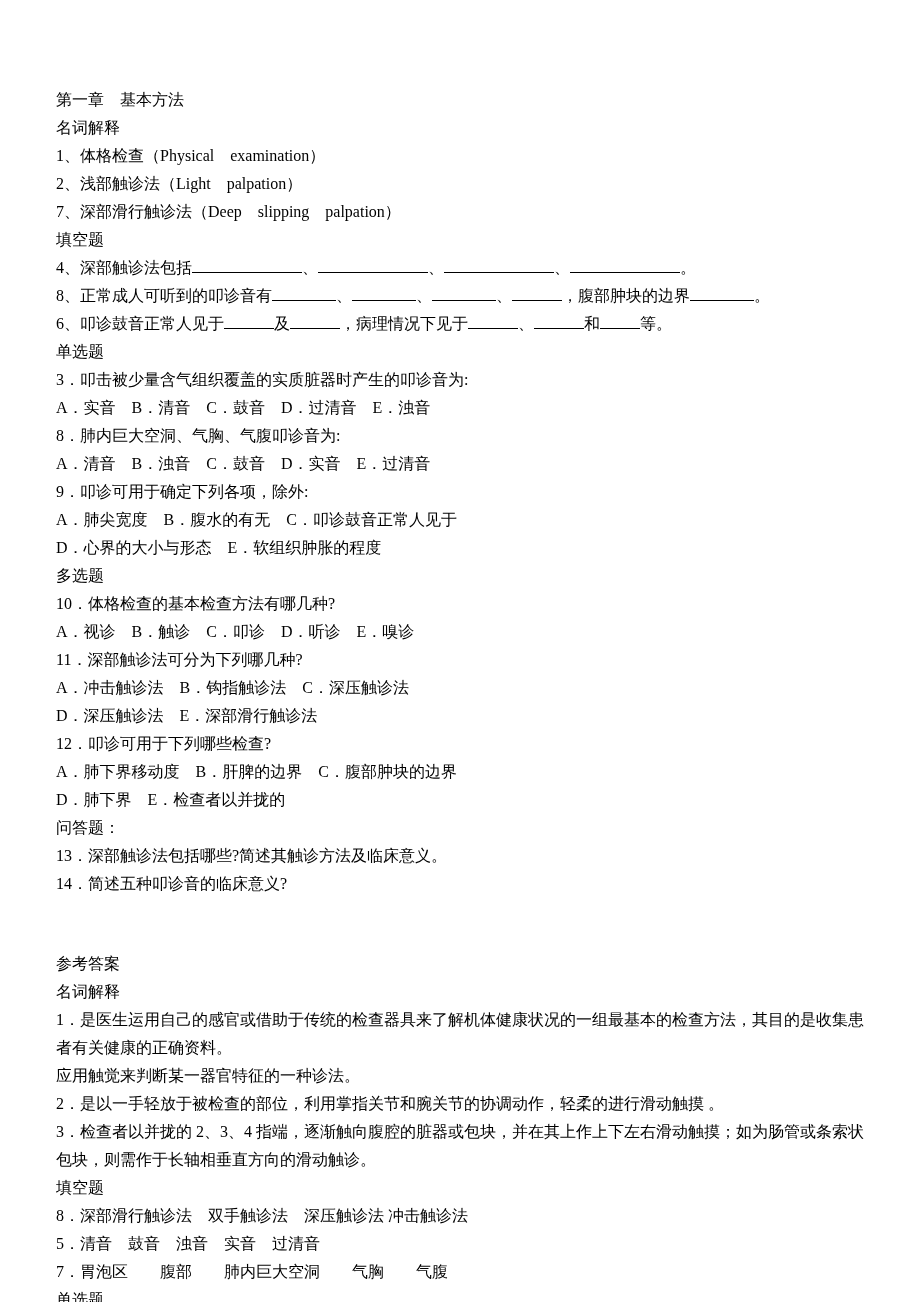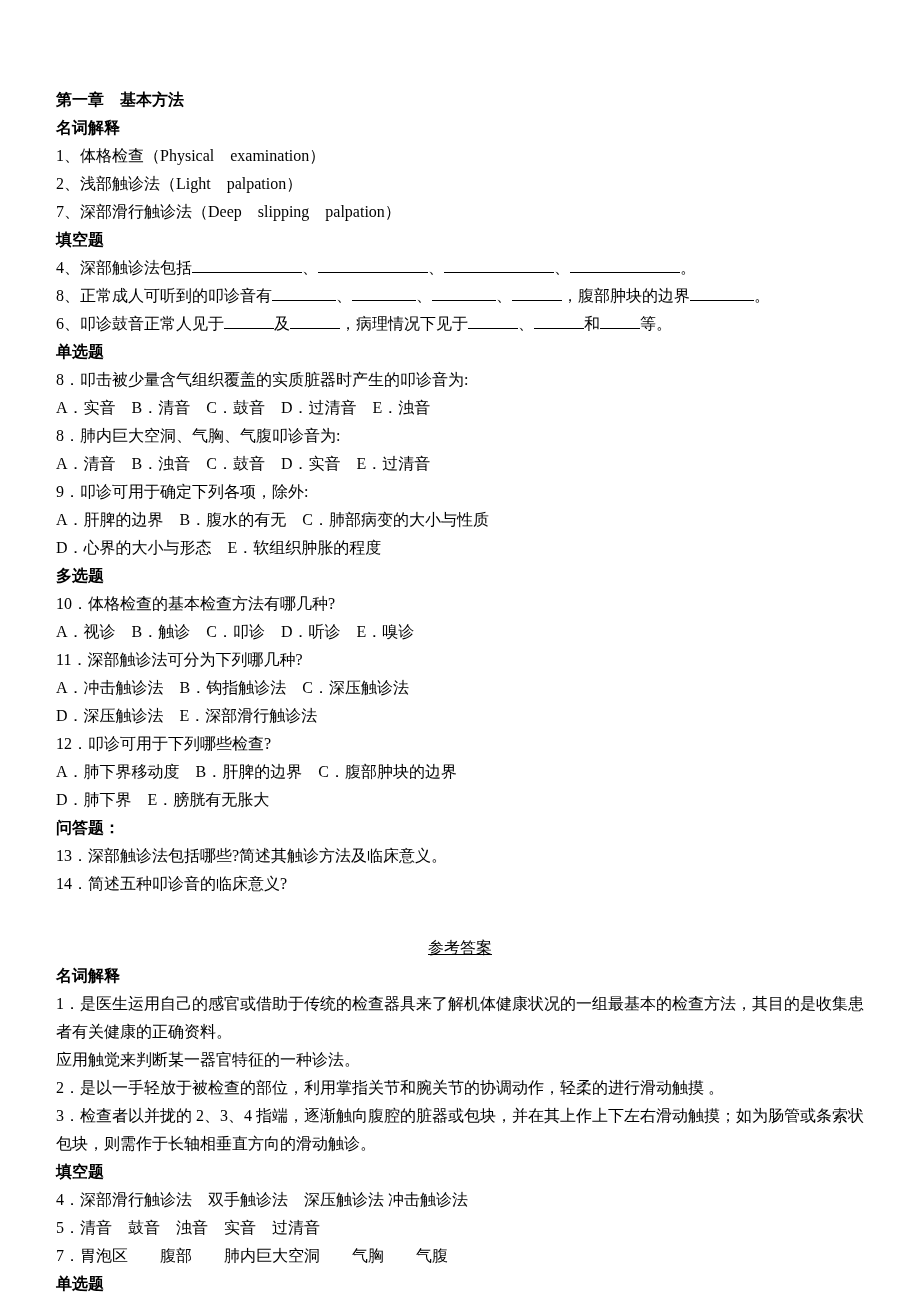"第一章 基本方法" .bold { font-weight: bold -> normal }
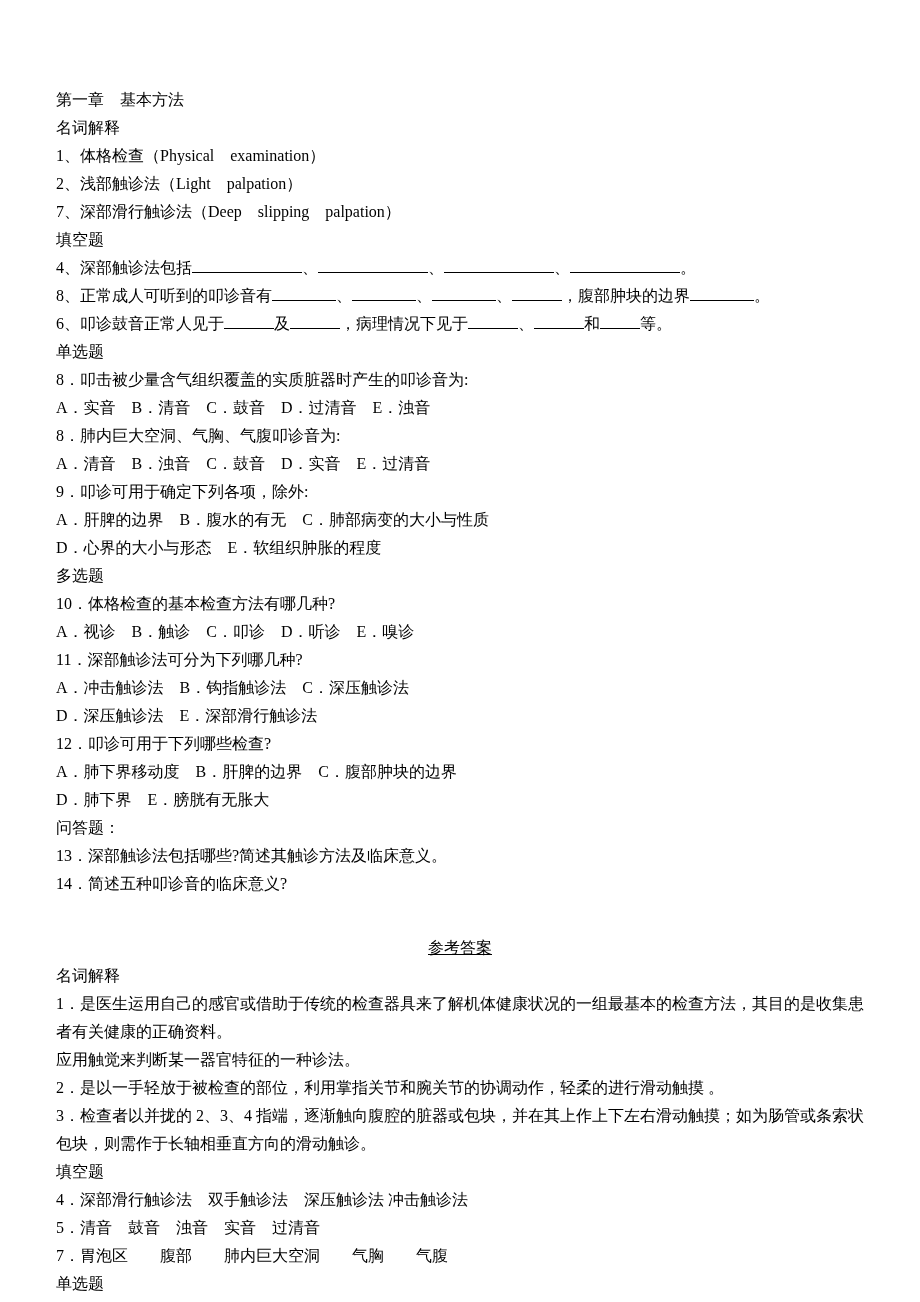"8．叩击被少量含气组织覆盖的实质脏器时产生的叩诊音为:" p.line { text: 8 -> 3 }
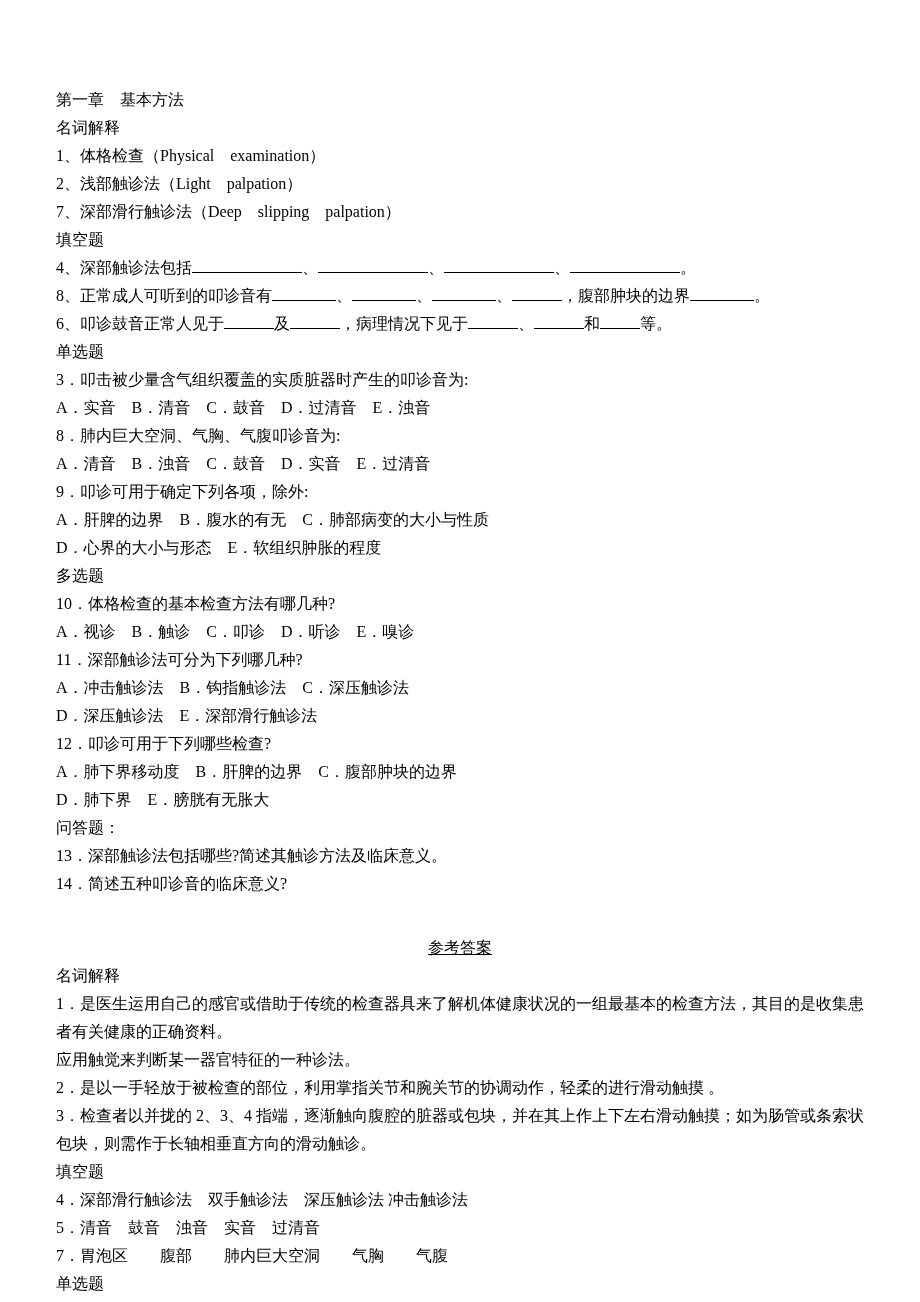"A．肝脾的边界 B．腹水的有无 C．肺部病变的大小与性质" p.line { text: 肝脾的边界　B．腹水的有无　C．肺部病变的大小与性质 -> 肺尖宽度　B．腹水的有无　C．叩诊鼓音正常人见于 }
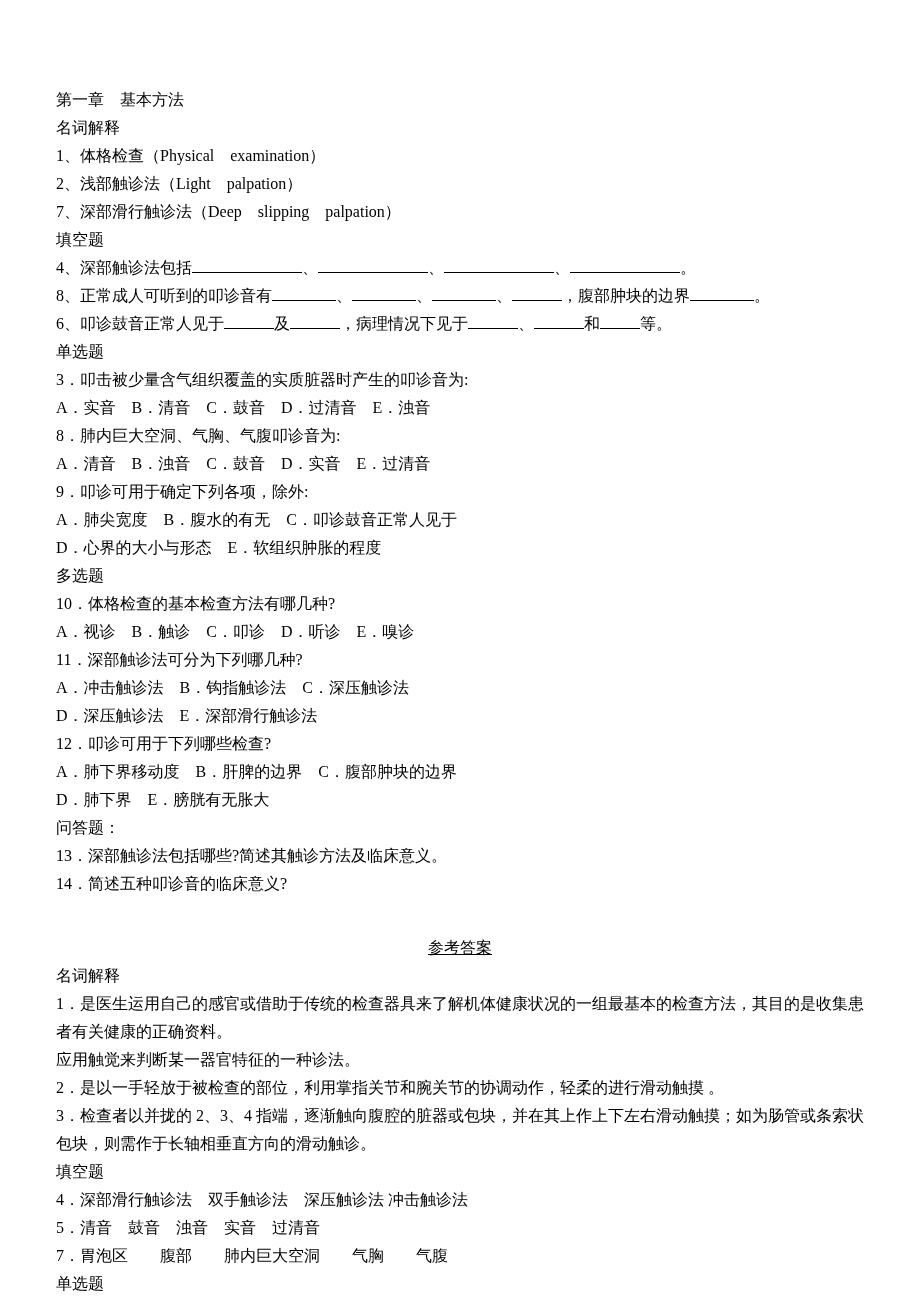"D．肺下界 E．膀胱有无胀大" p.line { text: 膀胱有无胀大 -> 检查者以并拢的 }
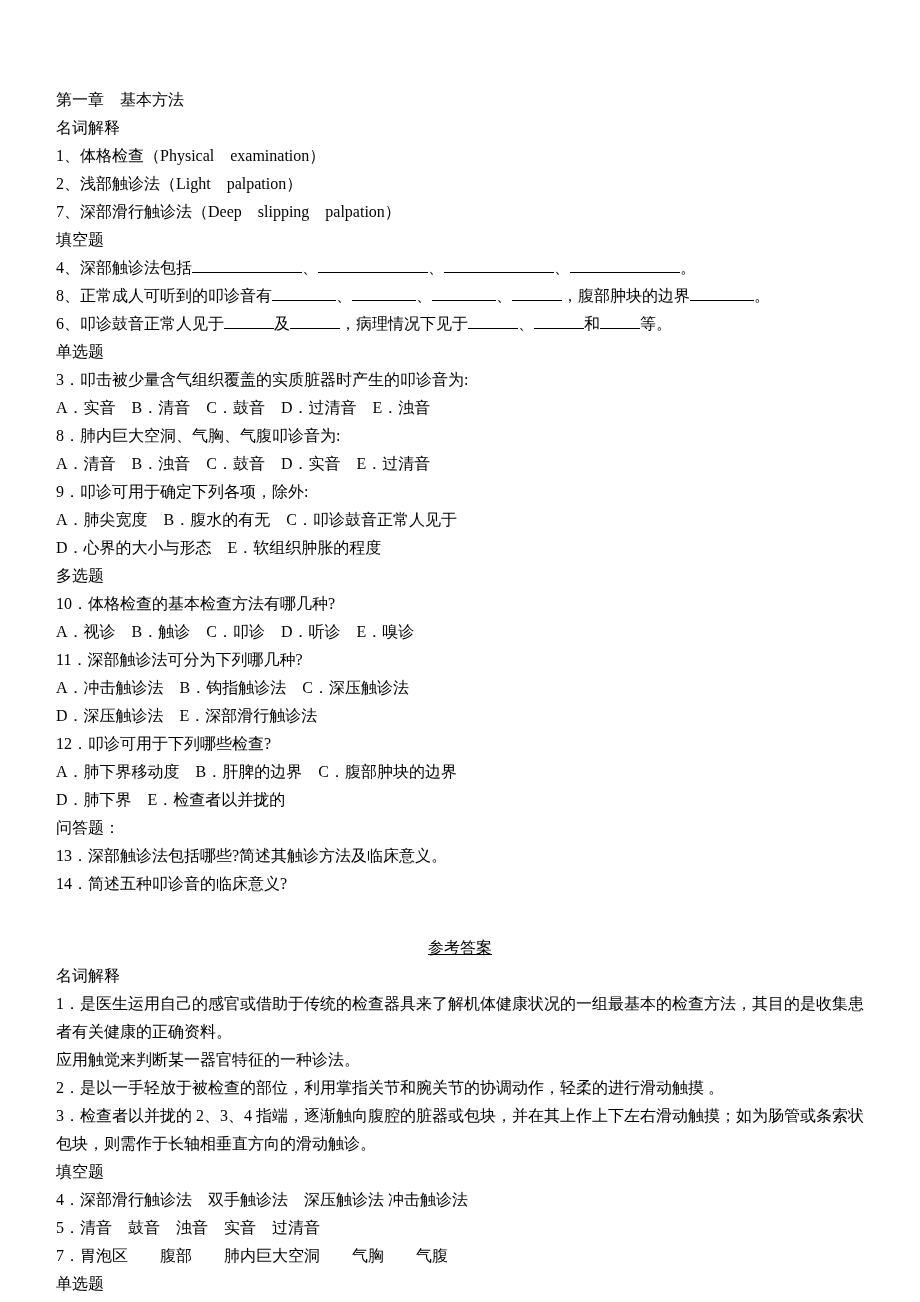"参考答案" .answer-title { margin-top: 36px -> 52px; text-align: center -> left; text-decoration: underline -> none }
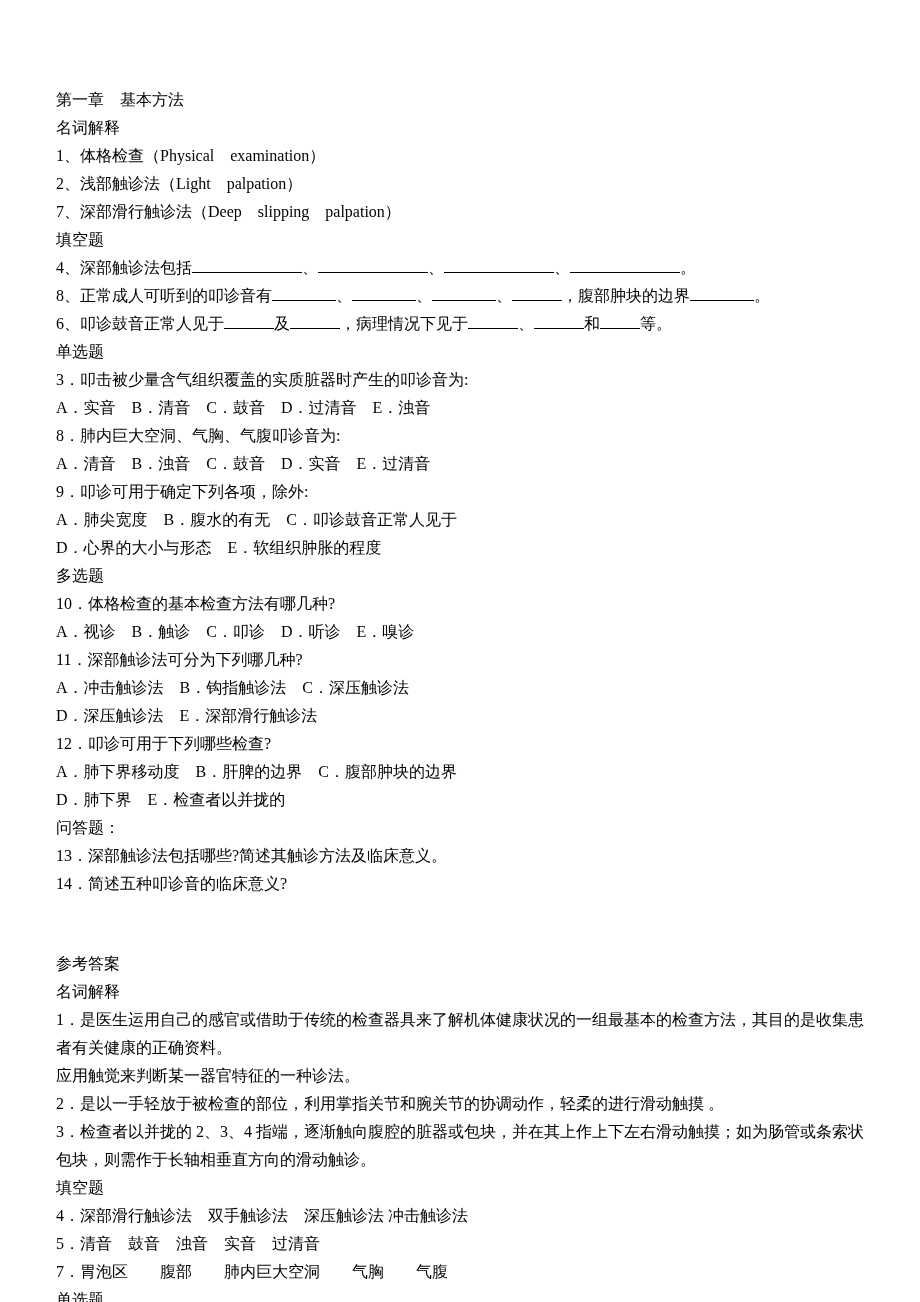"4．深部滑行触诊法 双手触诊法 深压触诊法 冲击触诊法" p.line { text: 4 -> 8 }
